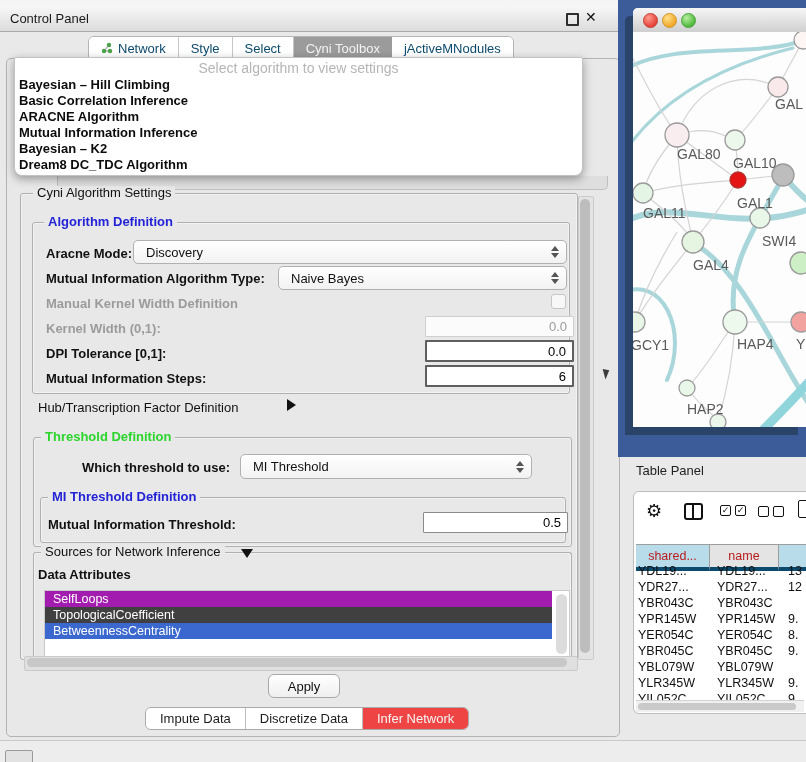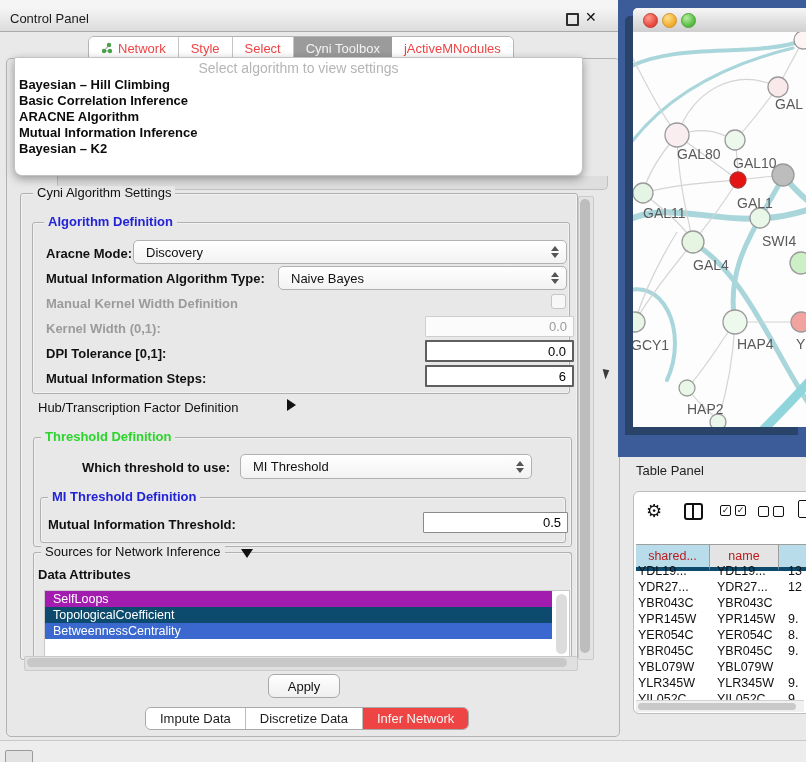"Network" .tab { color: #ef4444 -> #0c4a6e }
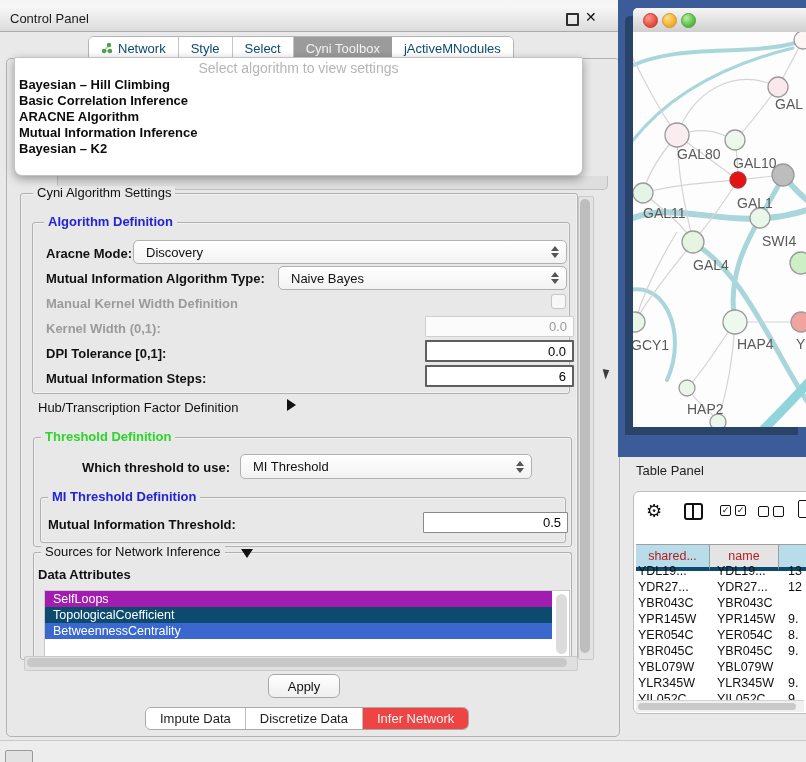"Dream8 DC_TDC Algorithm" div.dd-item { html: none -> <div>Dream8 DC_TDC Algorithm</div> }
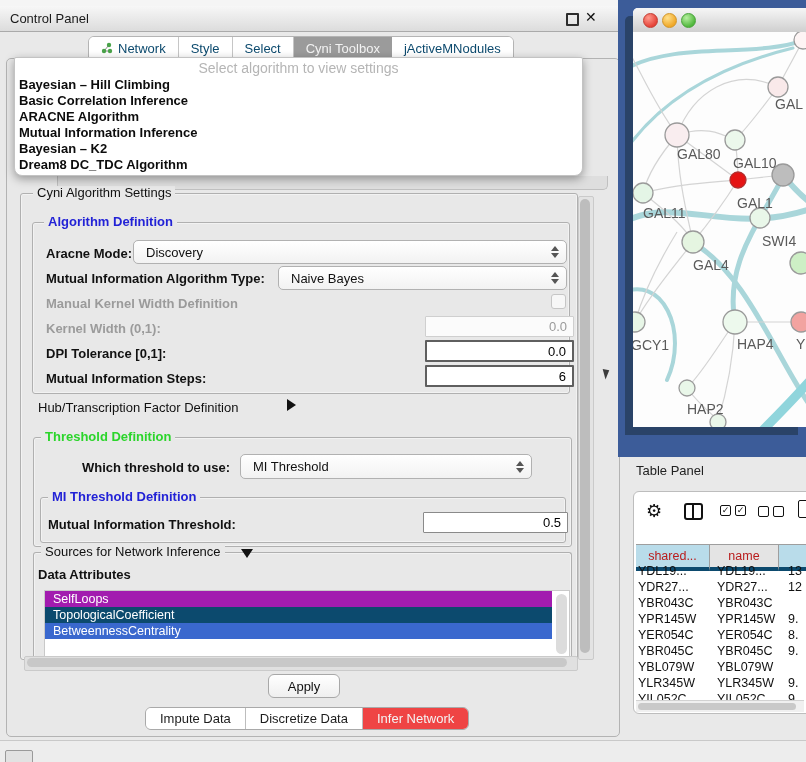"TopologicalCoefficient" div.attr-item { background: #0c4a6e -> #404040 }
